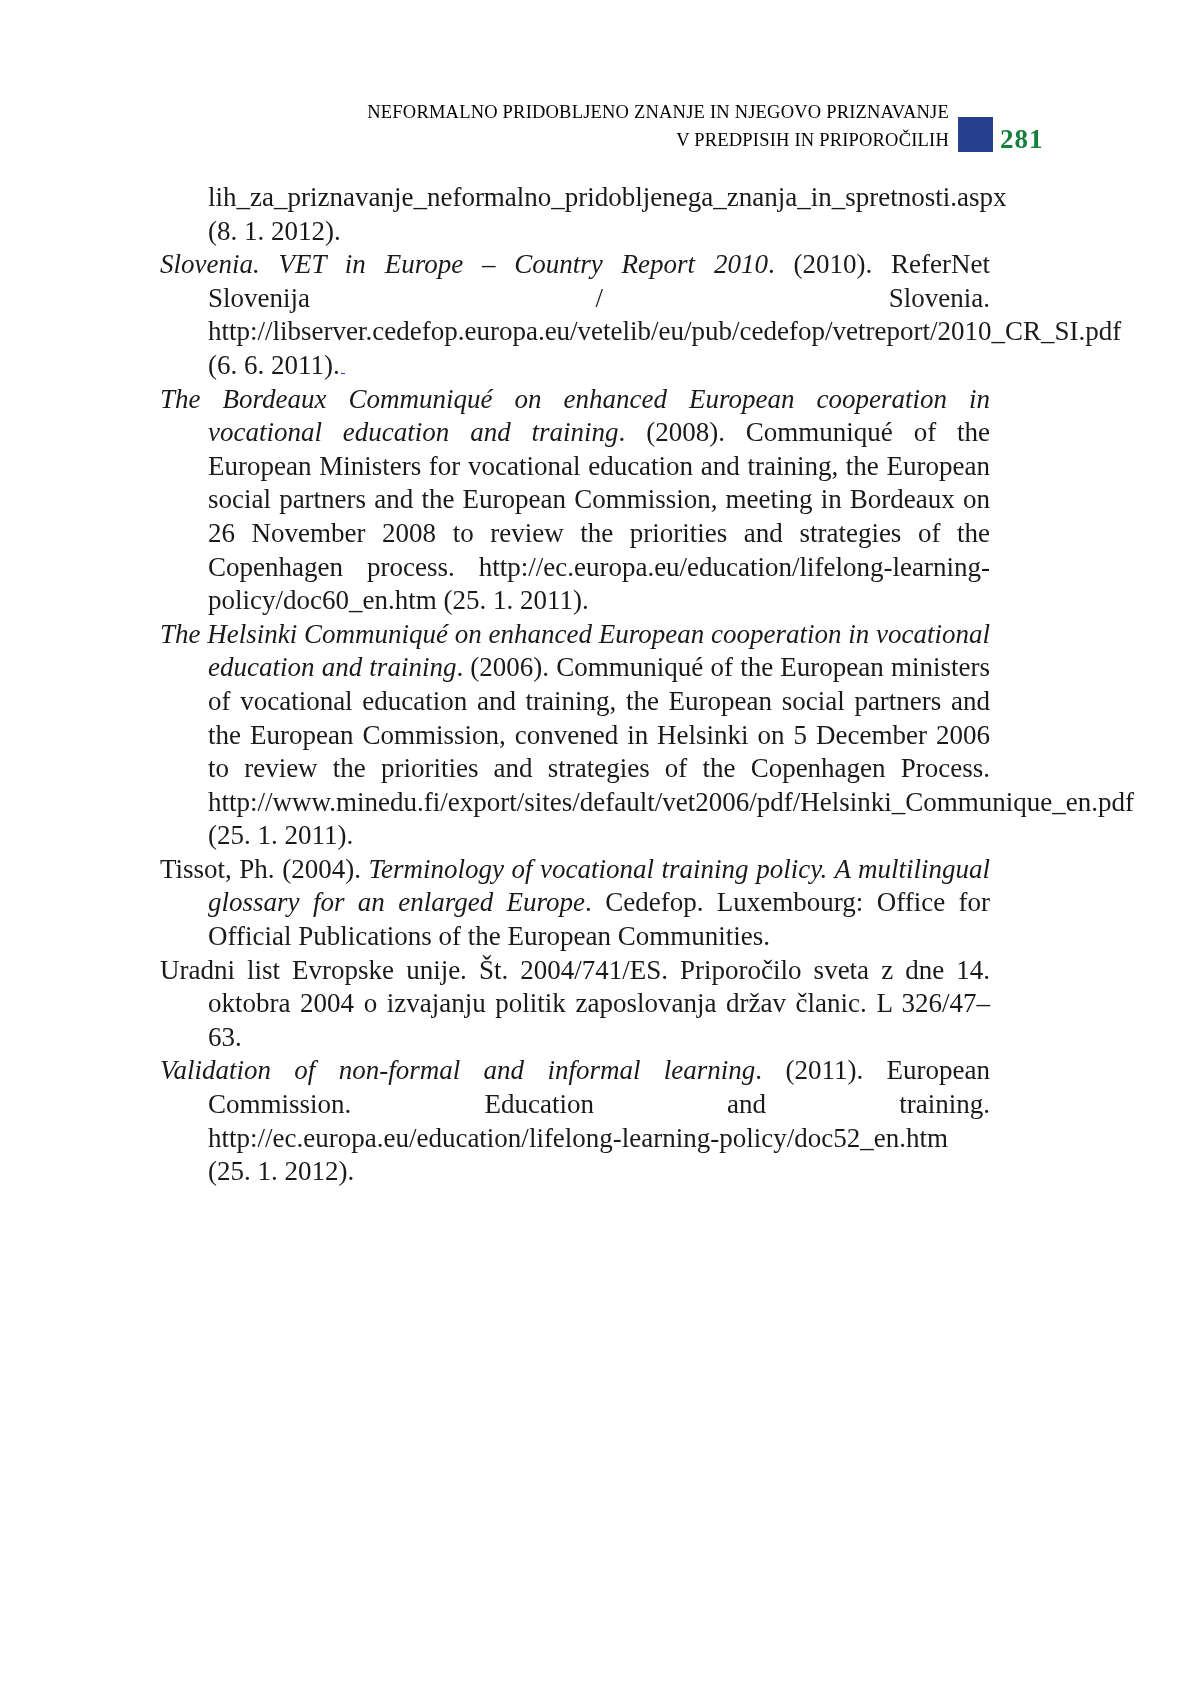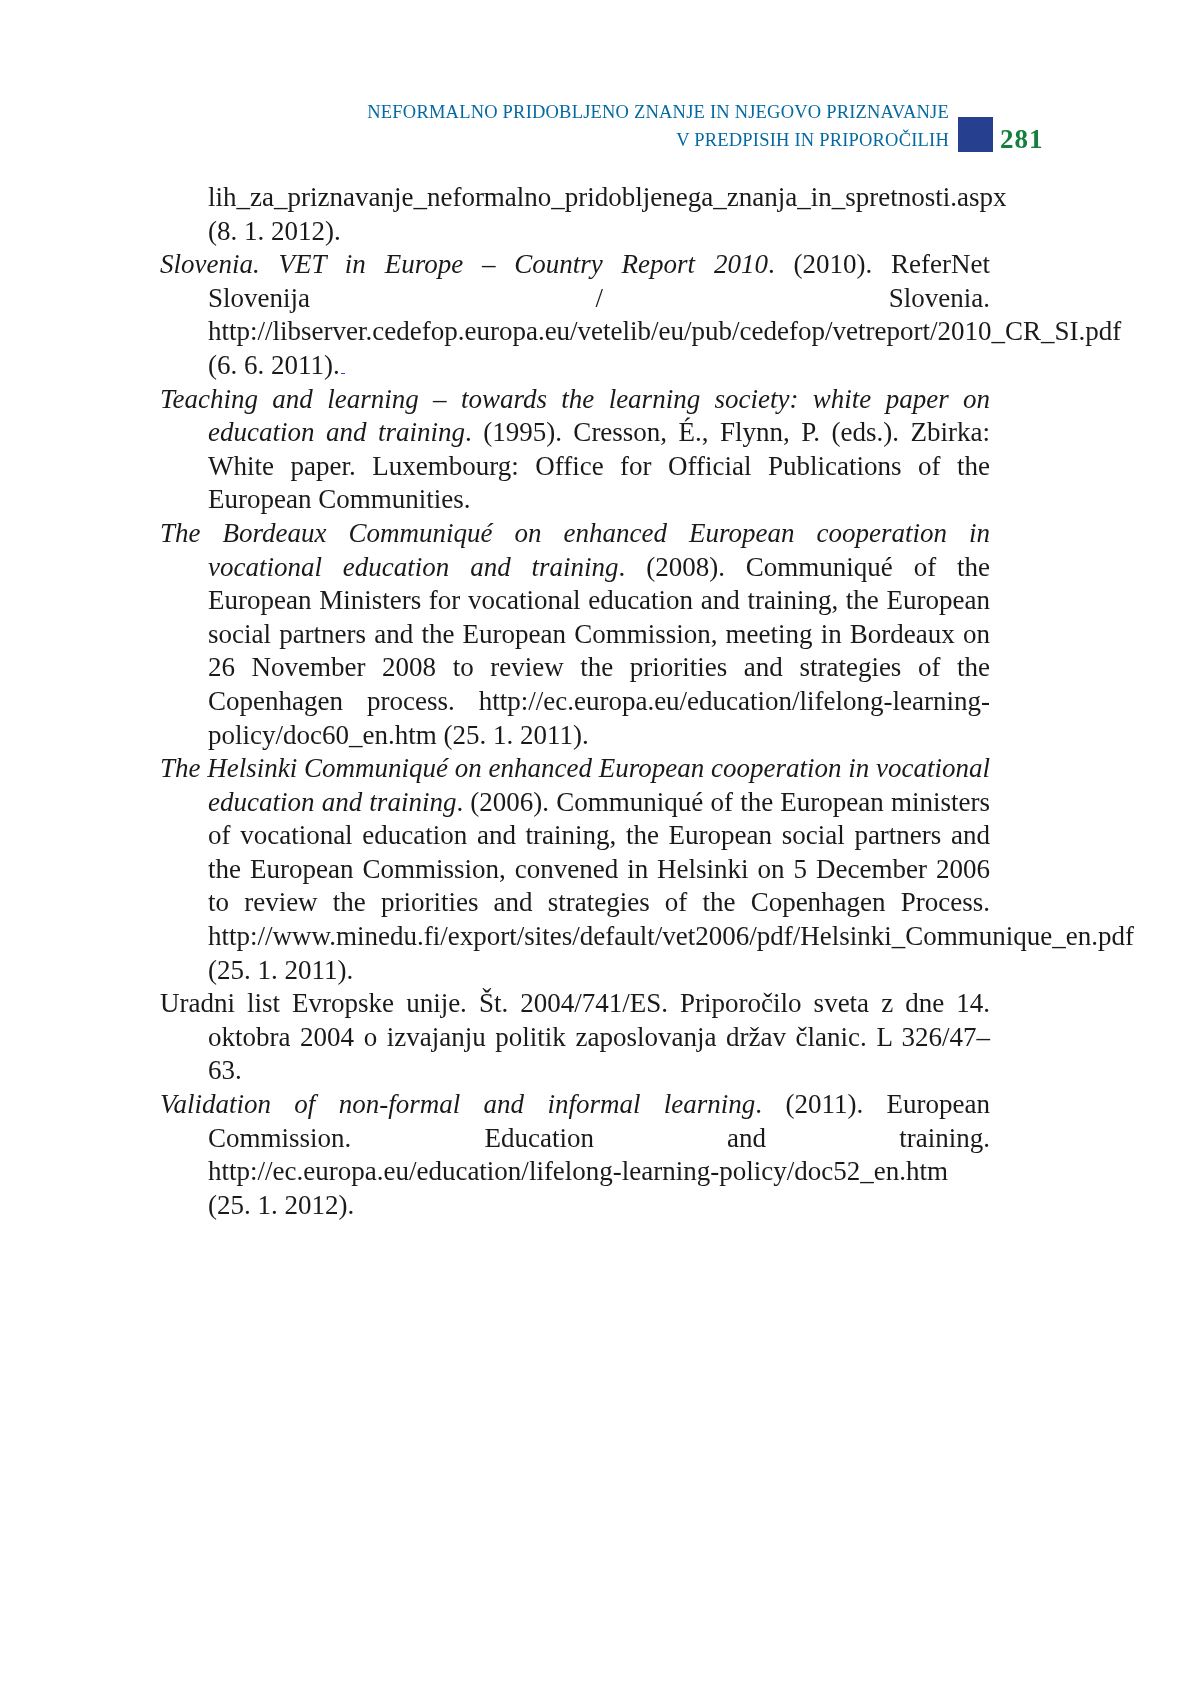"NEFORMALNO PRIDOBLJENO ZNANJE IN NJEGOVO" .header { color: #0369a1 -> #000000 }
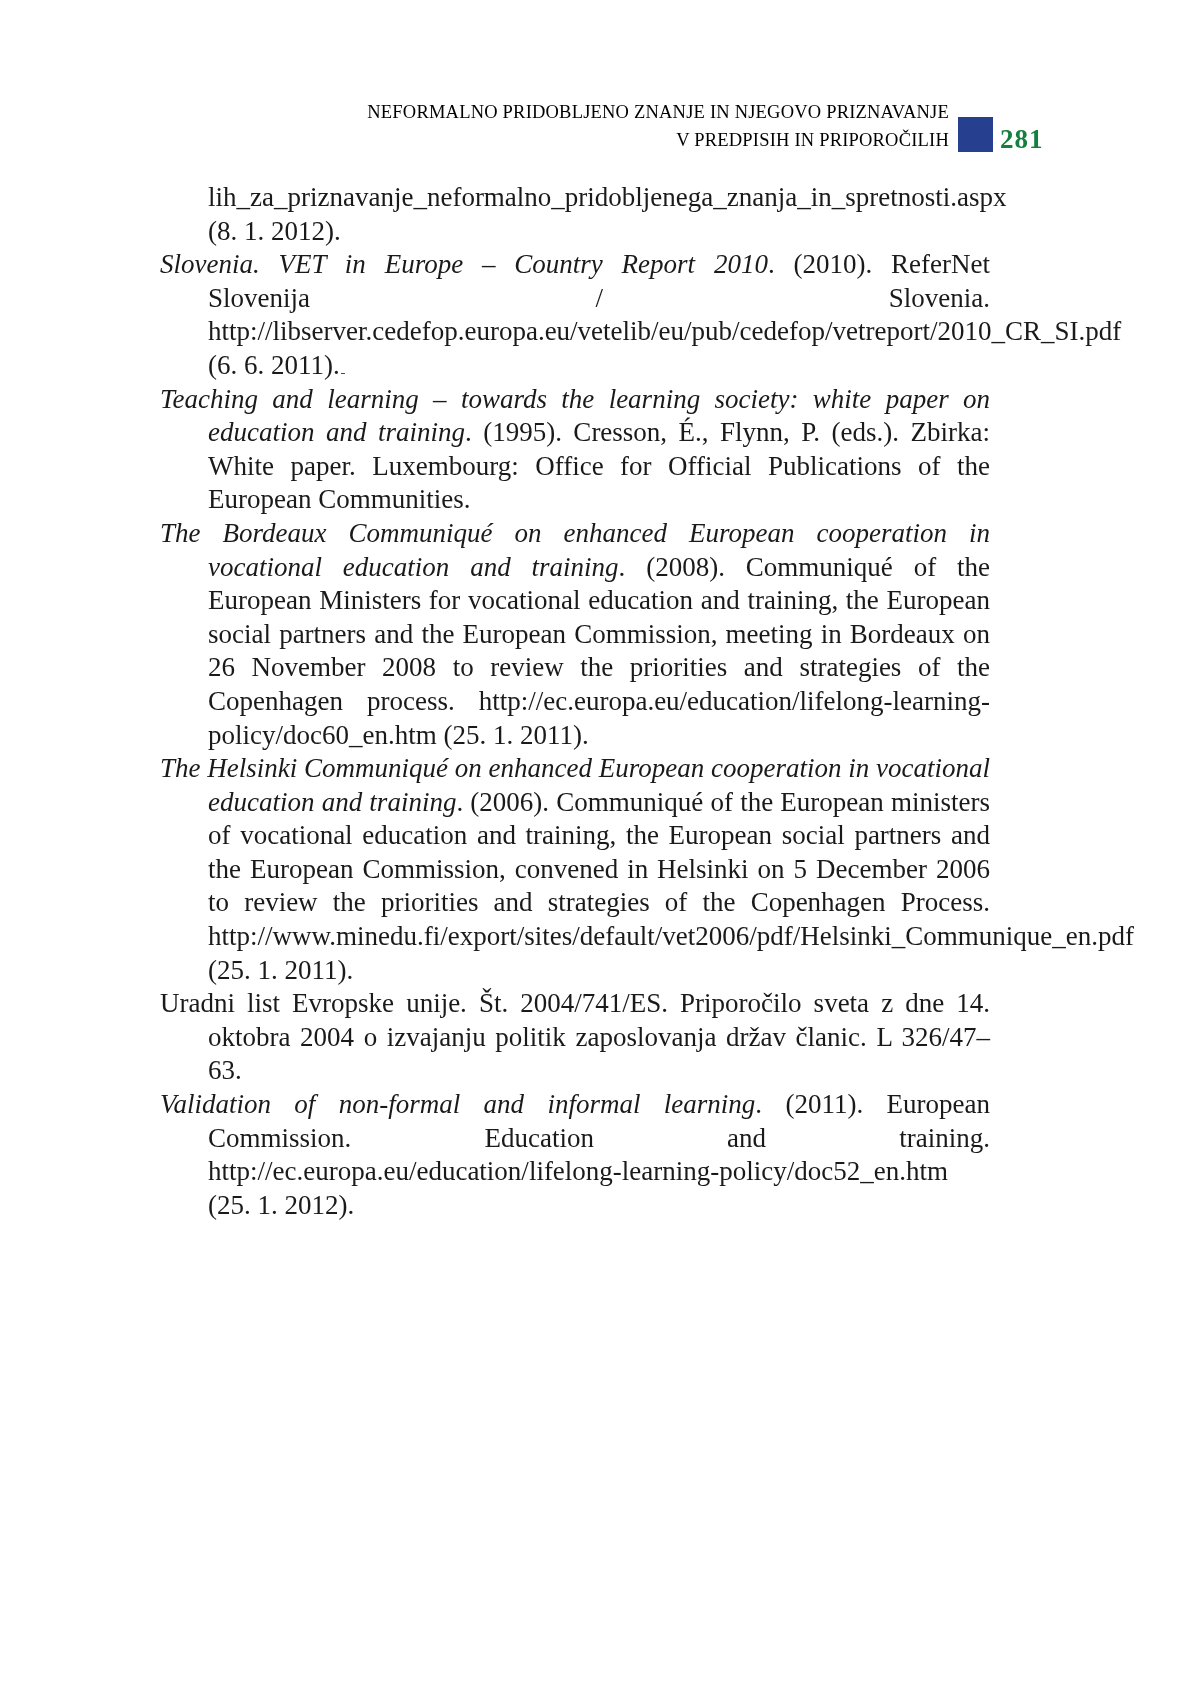"Teaching and learning – towards" p.ref { html: <p><span>Teaching and learning – towards the learning society: white paper on education and training</span><span>. (1995). Cresson, É., Flynn, P. (eds.). Zbirka: White paper. Luxembourg: Office for Official Publications of the European Communities.</span></p> -> none }
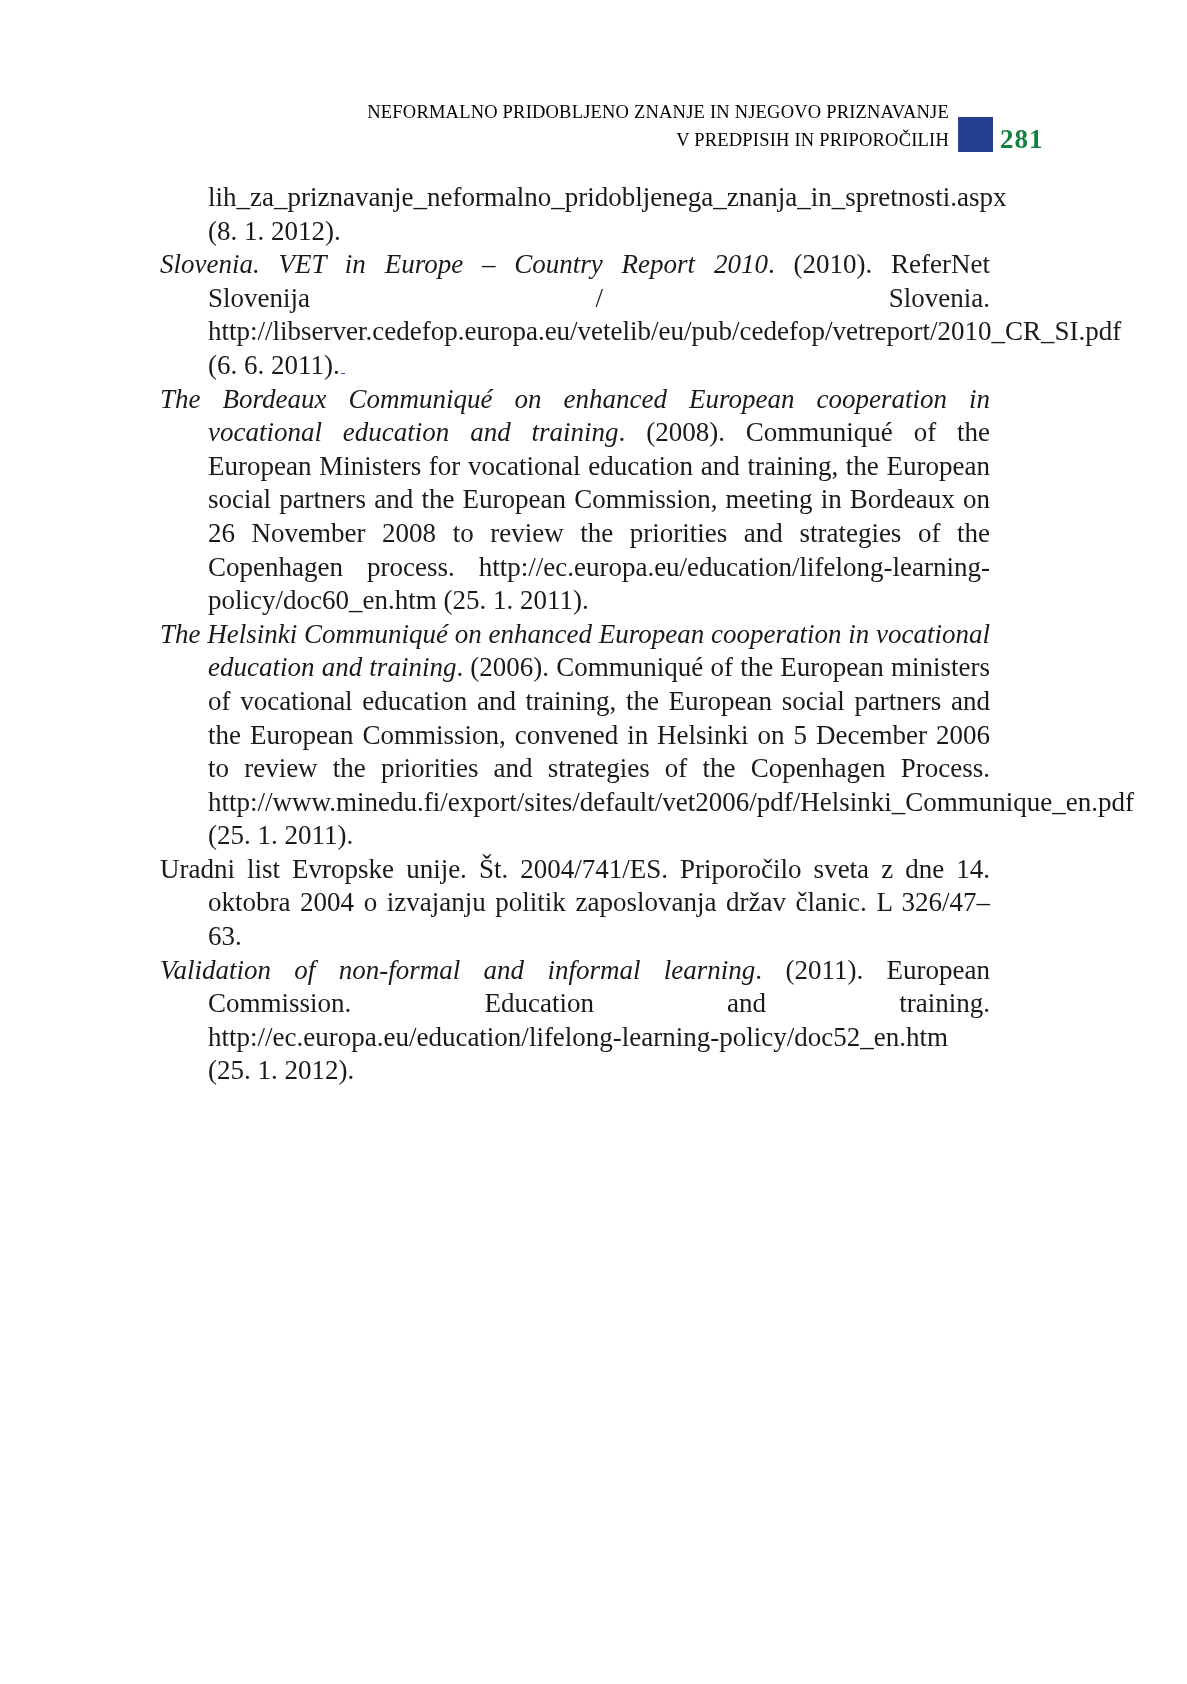"Tissot, Ph. (2004). Terminology of" p.ref { html: none -> <p><span>Tissot, Ph. (2004). </span><span>Terminology of vocational training policy. A multilingual glossary for an enlarged Europe</span><span>. Cedefop. Luxembourg: Office for Official Publications of the European Communities.</span></p> }
